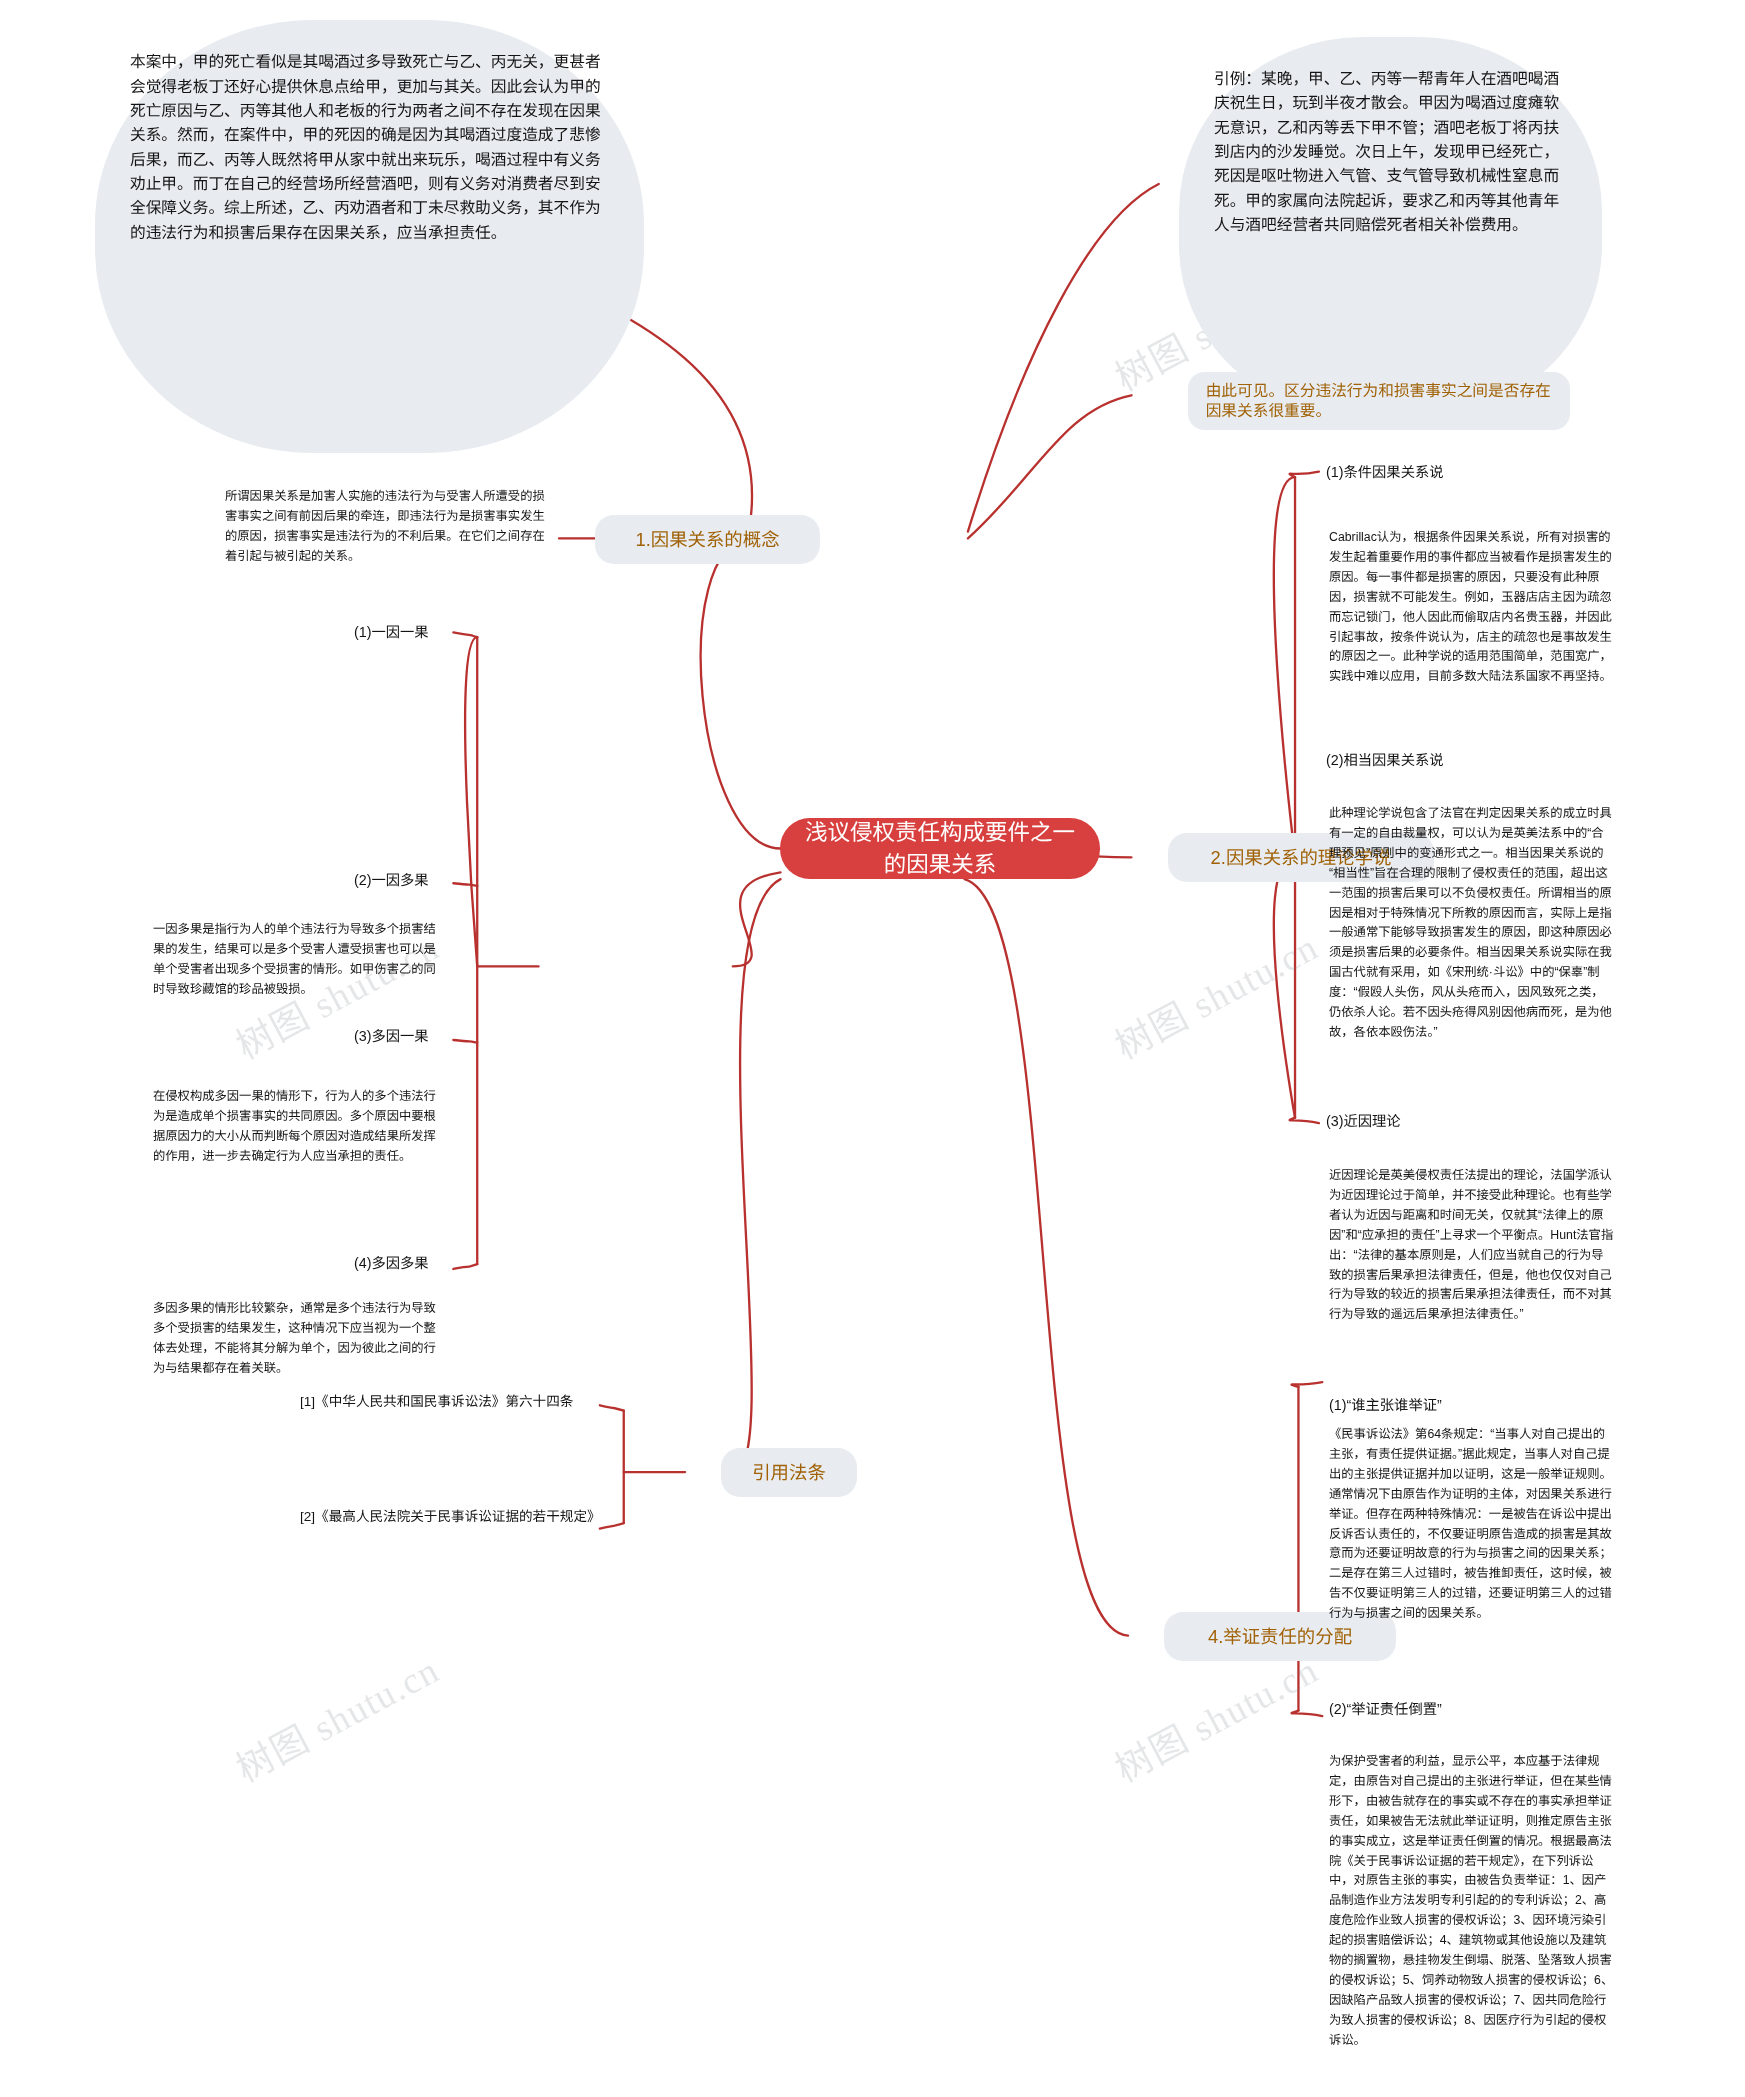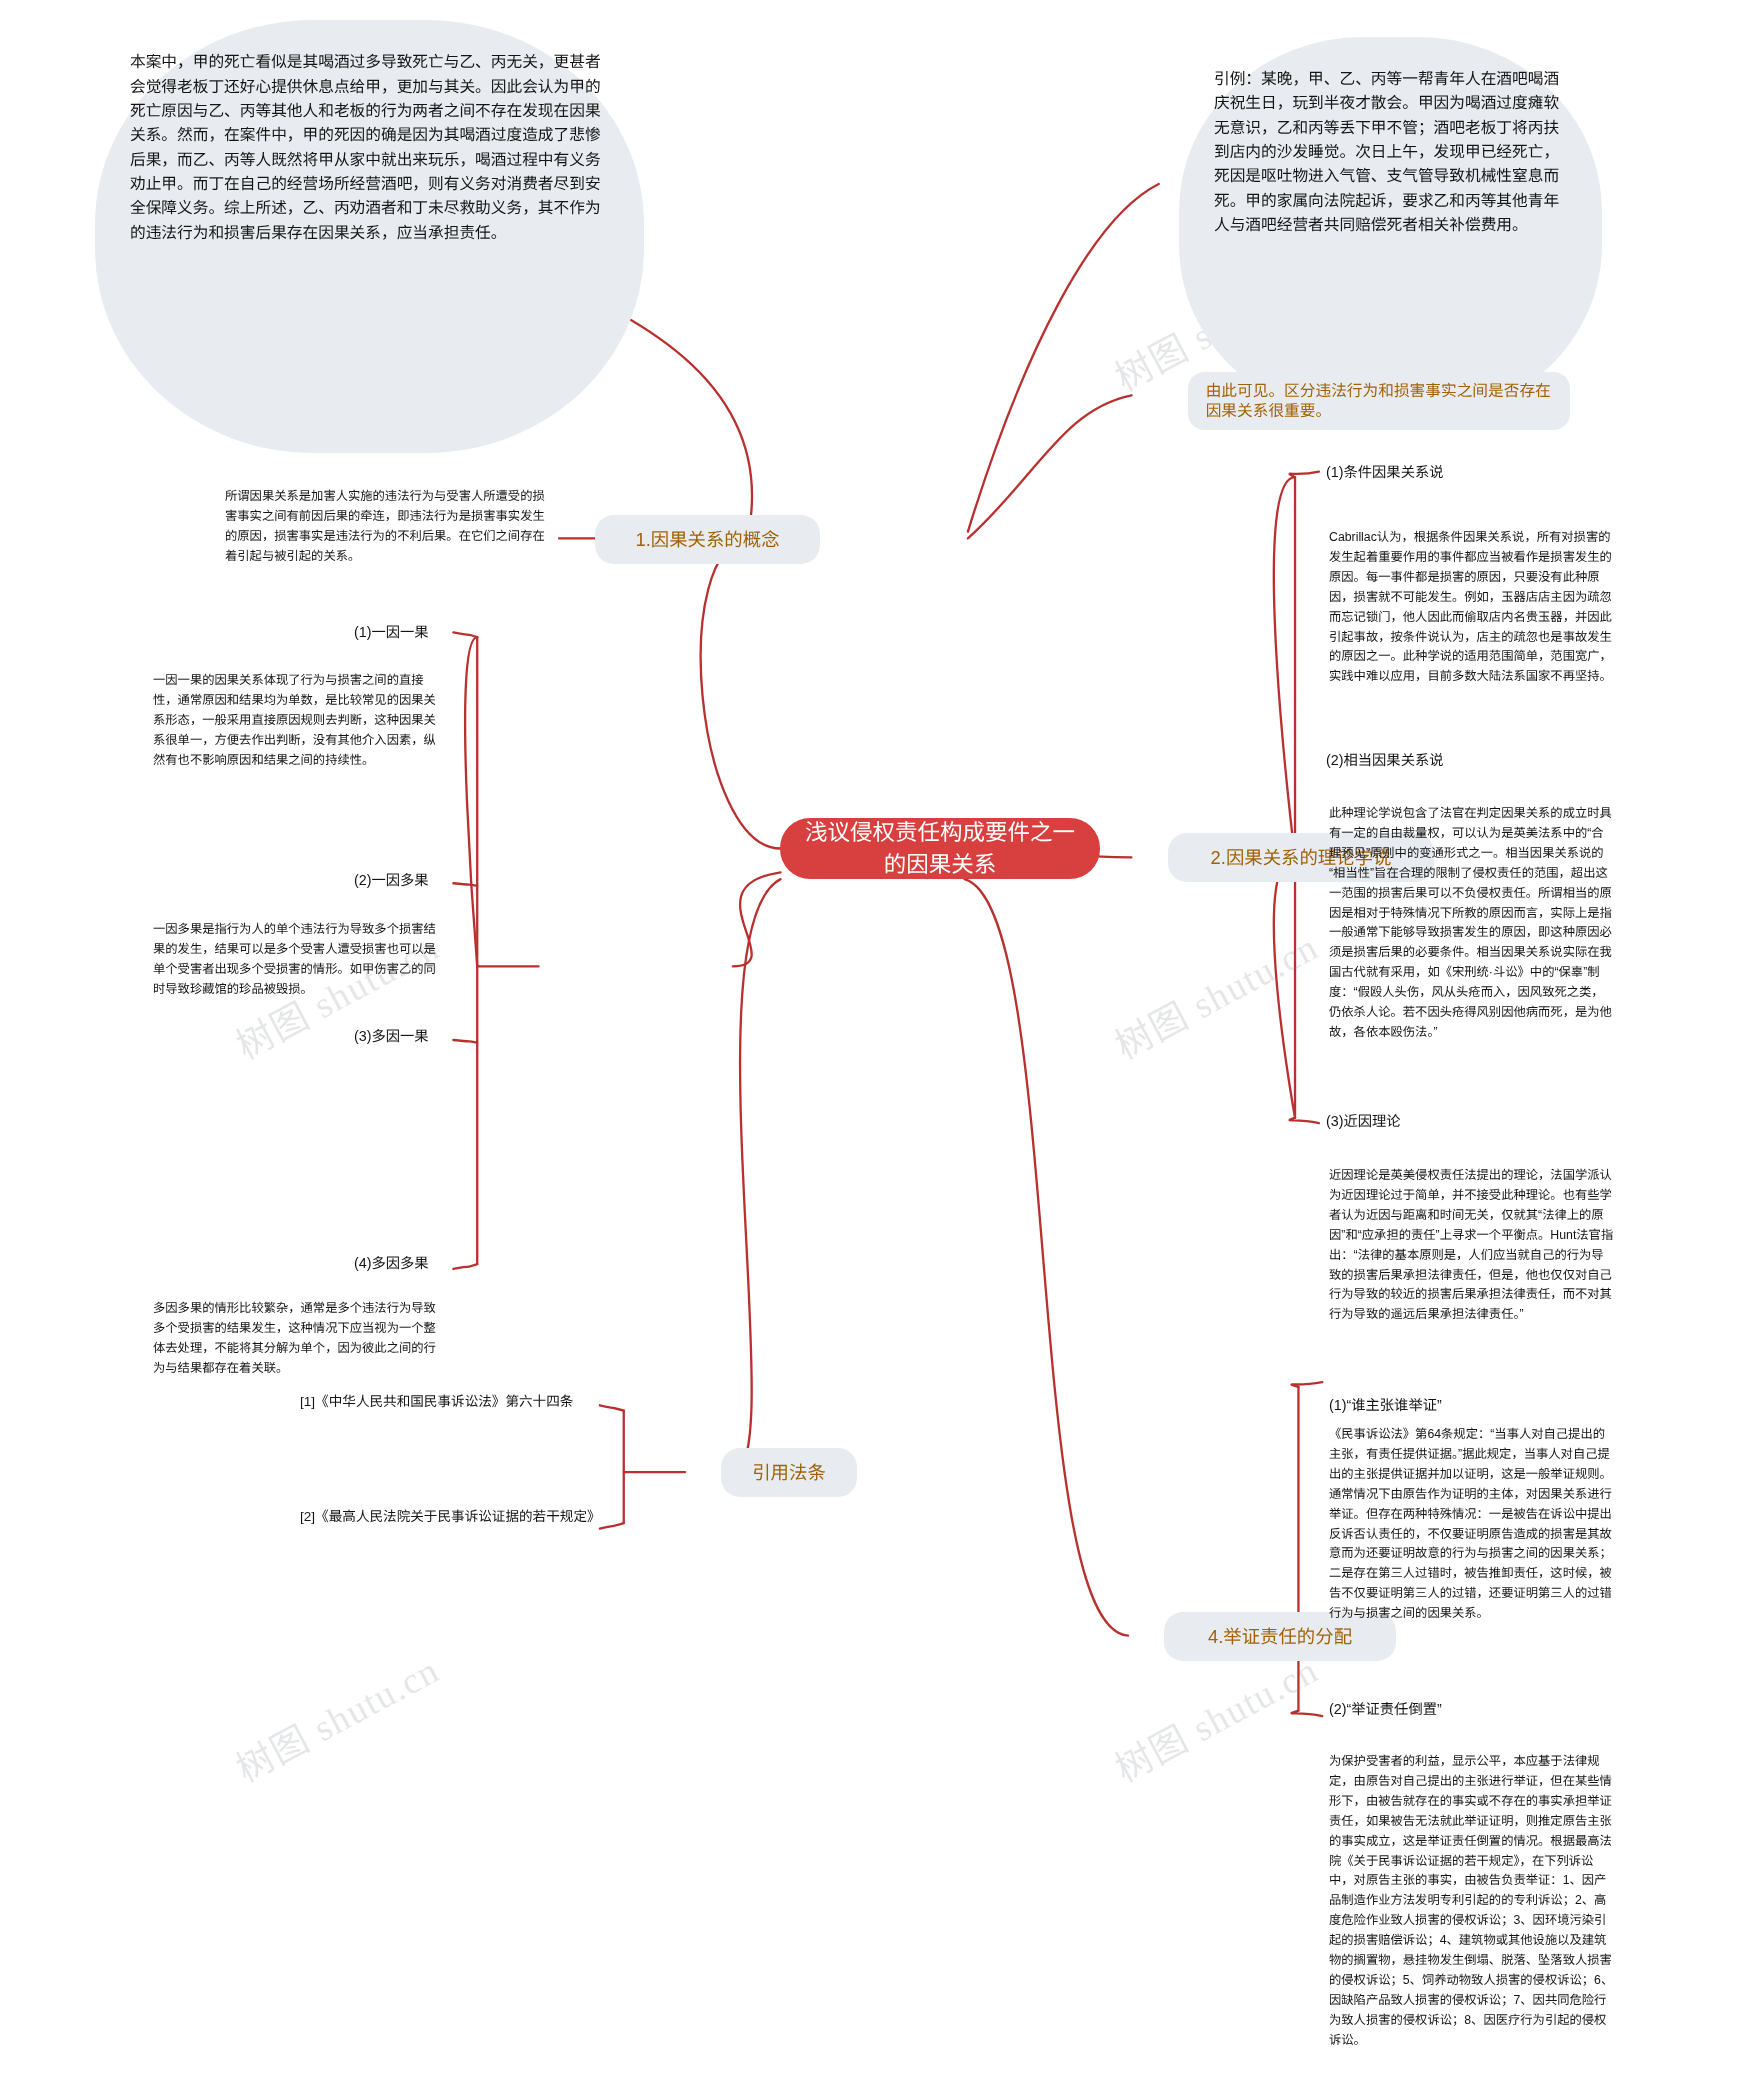"一因一果的因果关系体现了行为与损害之间的直接性，通常原因和结果均为单数，是比较常" div.leaf { html: <div>一因一果的因果关系体现了行为与损害之间的直接性，通常原因和结果均为单数，是比较常见的因果关系形态，一般采用直接原因规则去判断，这种因果关系很单一，方便去作出判断，没有其他介入因素，纵然有也不影响原因和结果之间的持续性。</div> -> none }
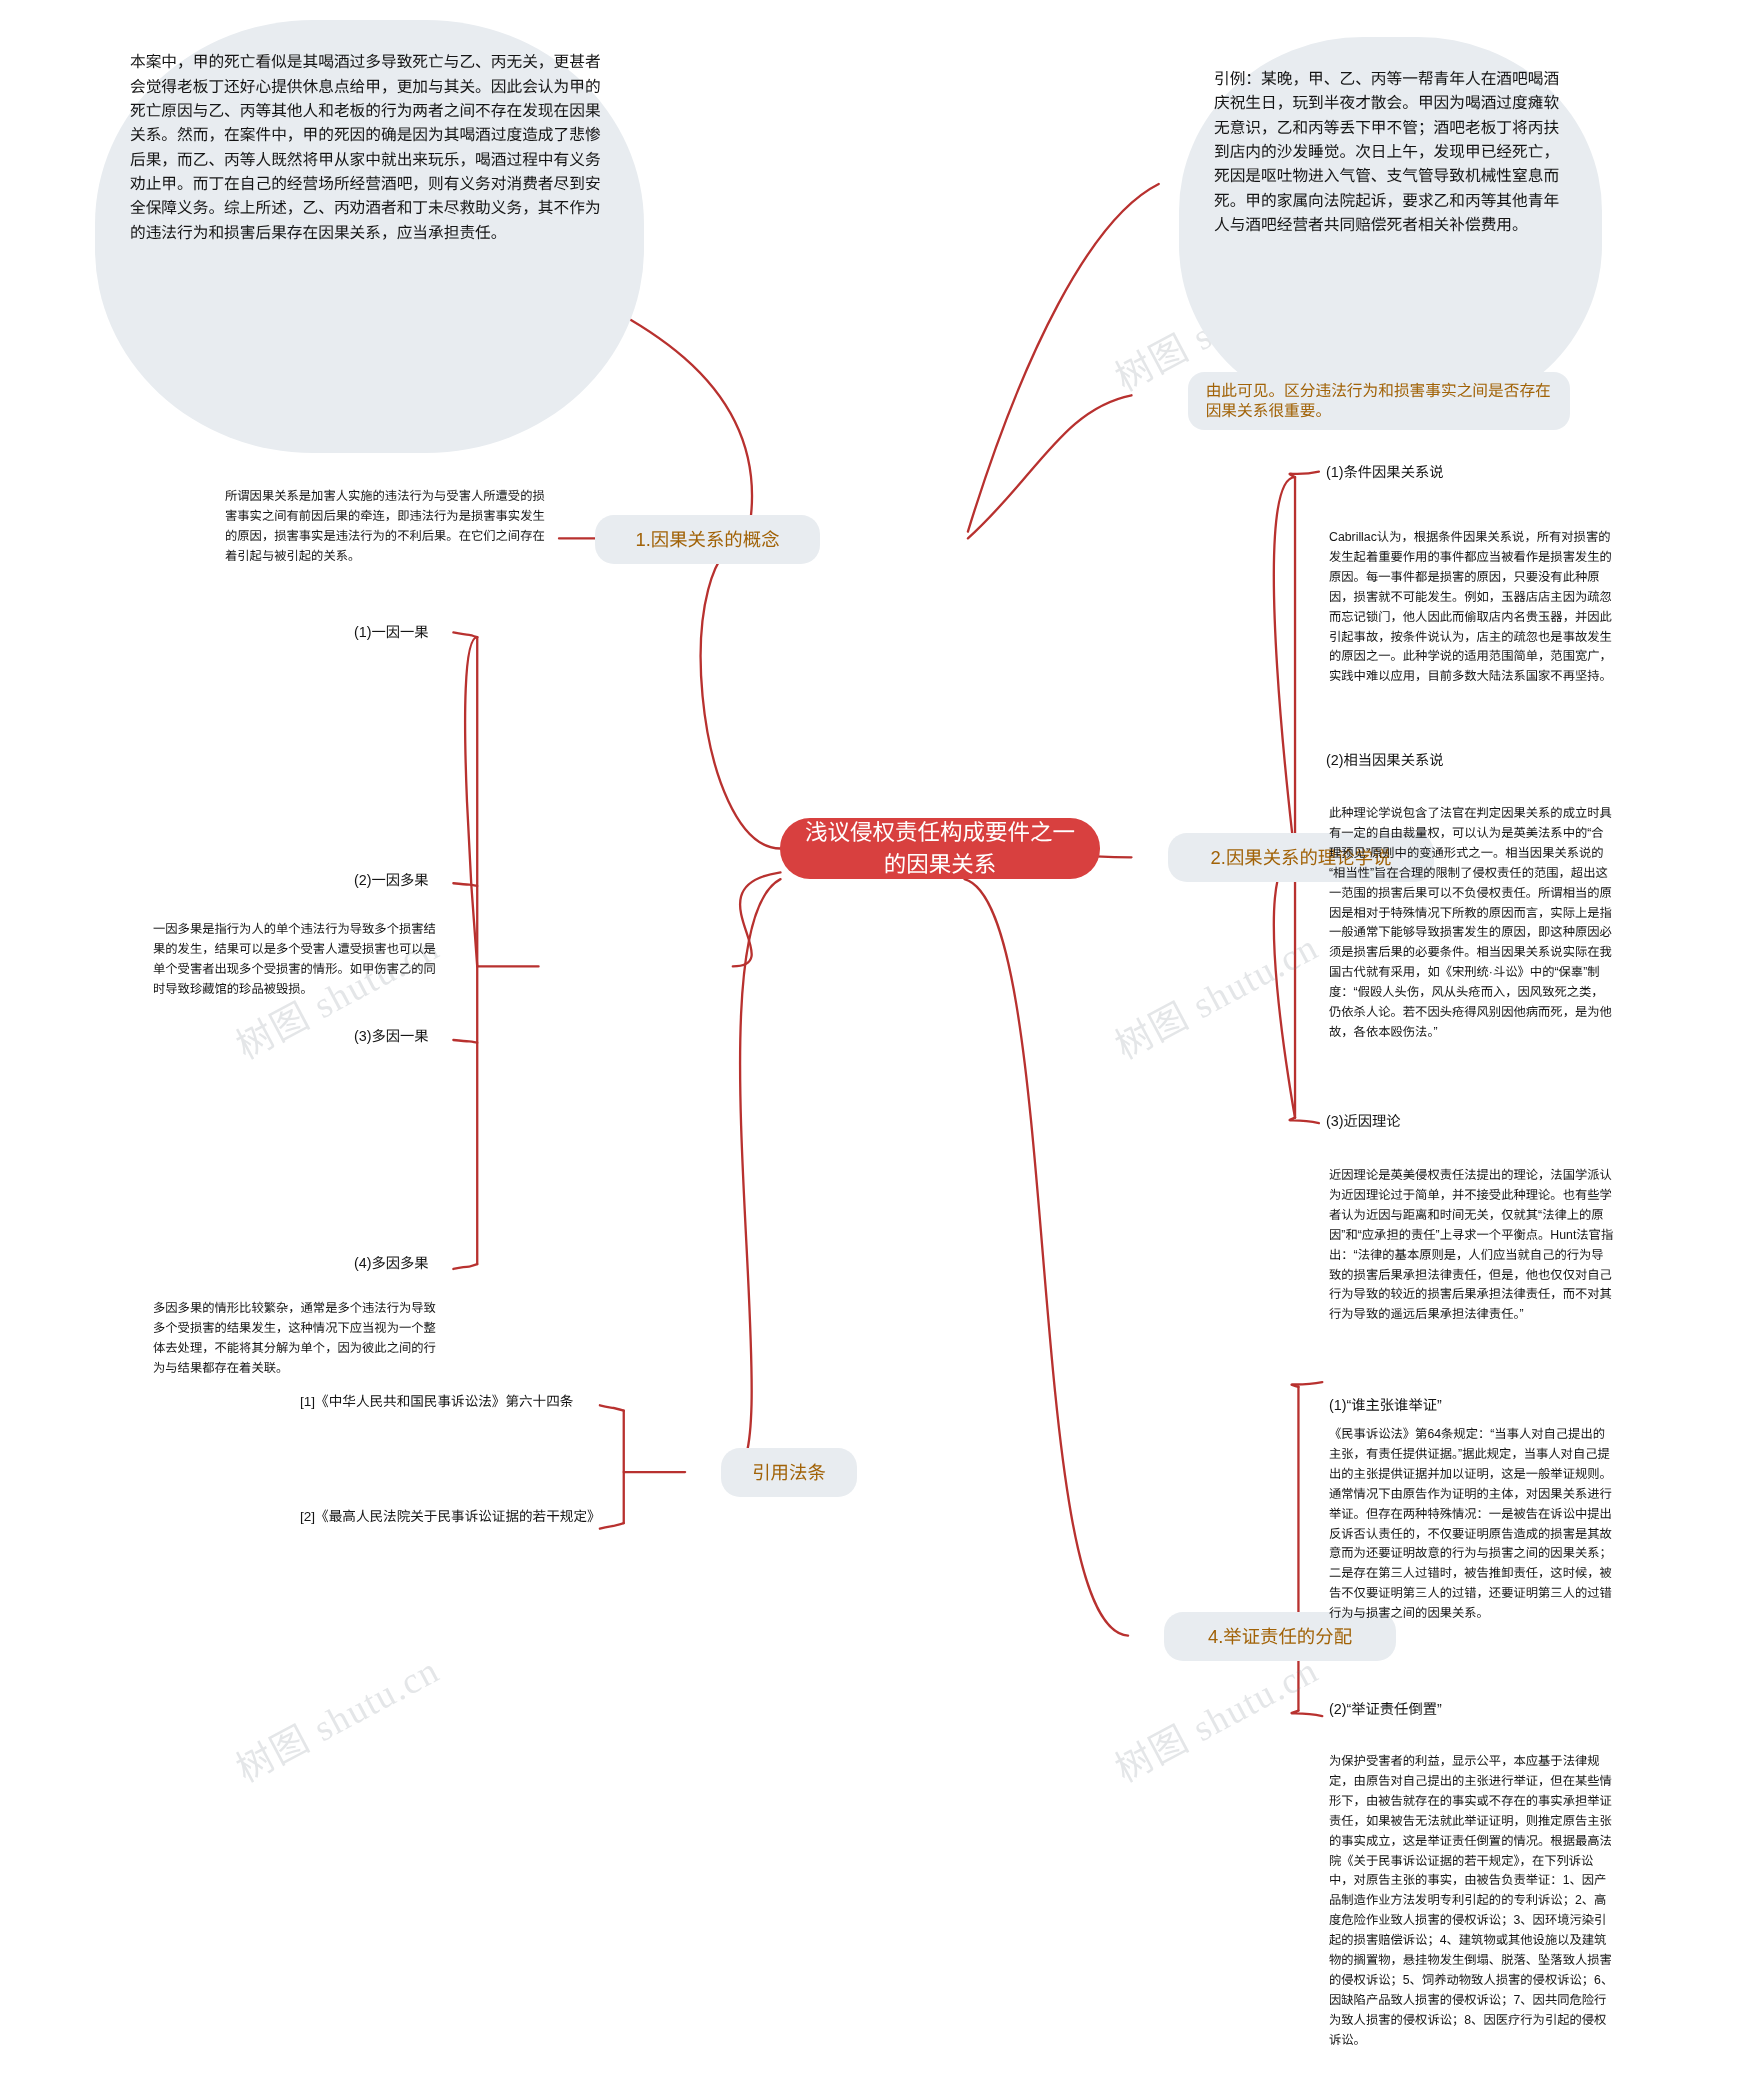"在侵权构成多因一果的情形下，行为人的多个违法行为是造成单个损害事实的共同原因。多" div.leaf { html: none -> <div>在侵权构成多因一果的情形下，行为人的多个违法行为是造成单个损害事实的共同原因。多个原因中要根据原因力的大小从而判断每个原因对造成结果所发挥的作用，进一步去确定行为人应当承担的责任。</div> }
